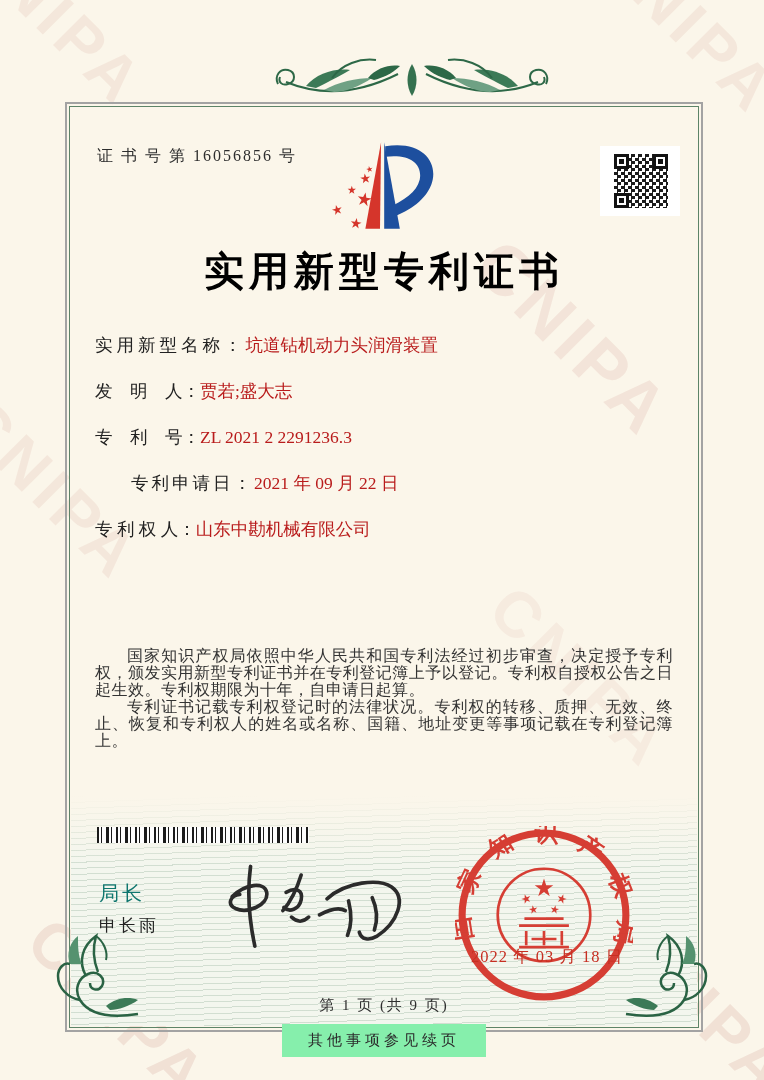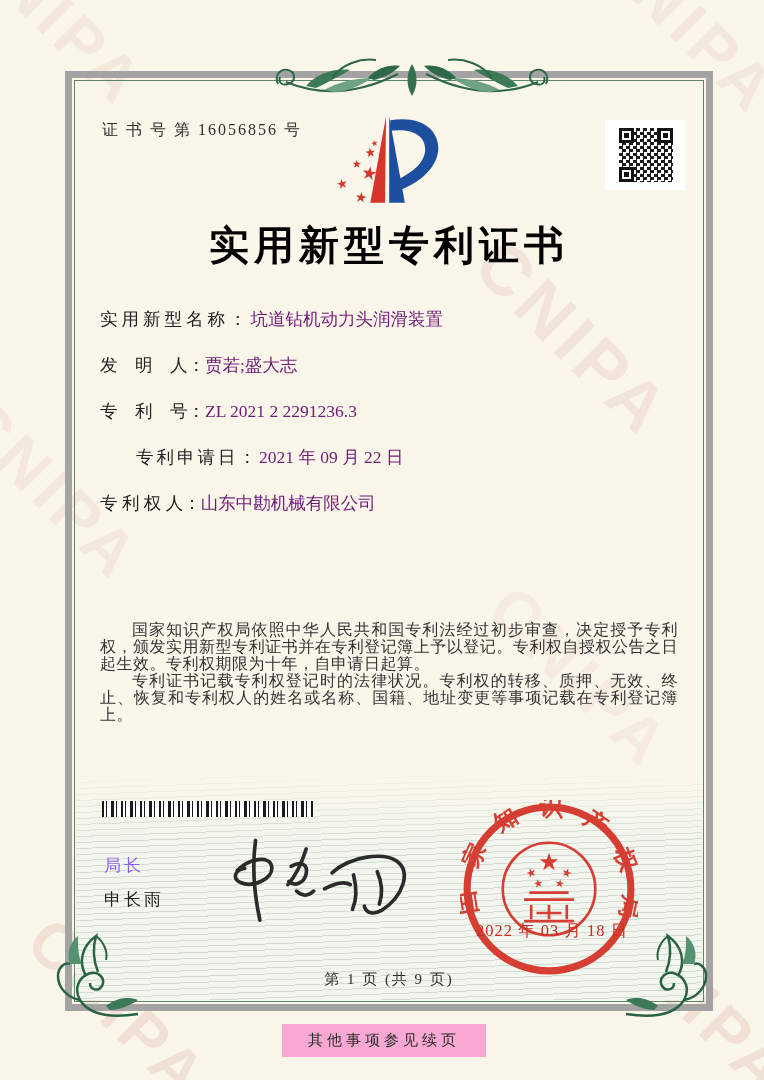"证 书 号 第 16056856" .frame { border: 7px solid #a3a3a3 -> 2px solid #a3a3a3; top: 71px -> 102px }
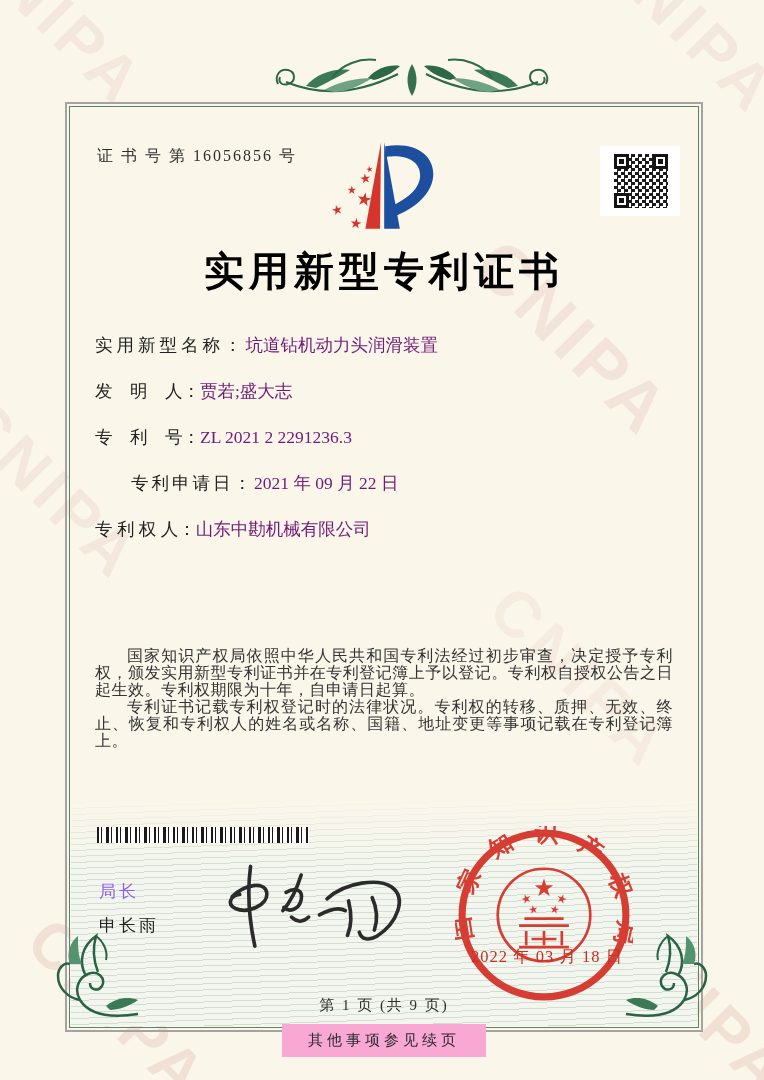"坑道钻机动力头润滑装置" .row .val { color: #701a75 -> #b91c1c }
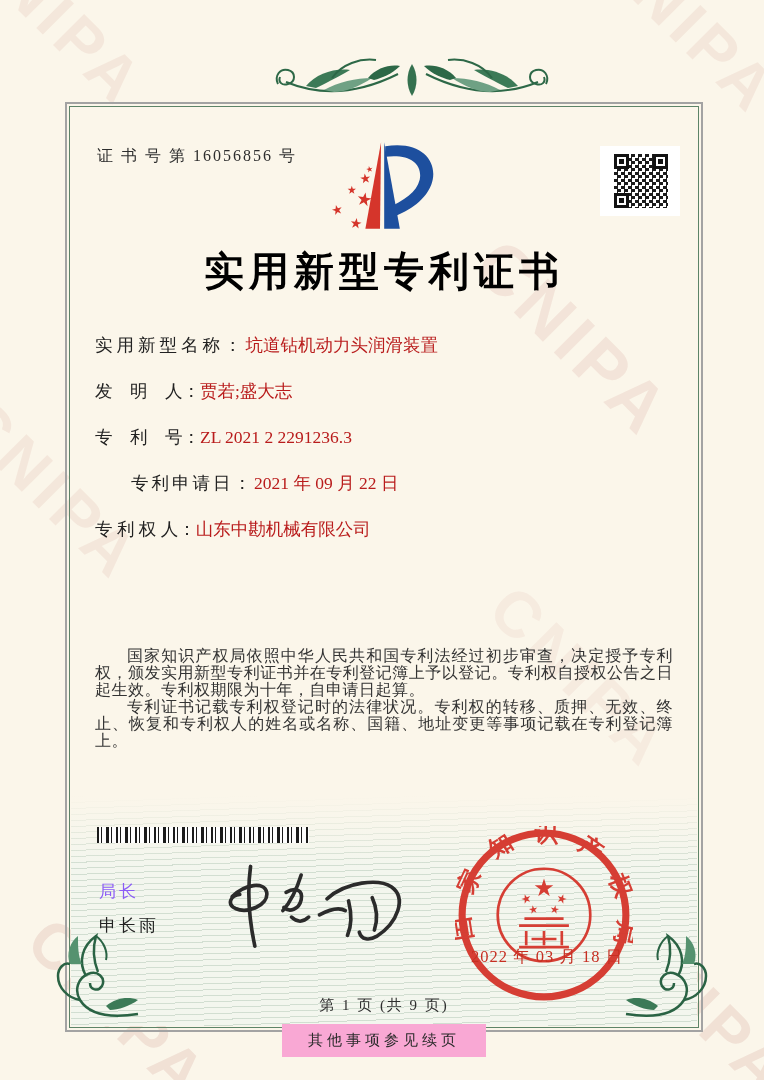"局长" .director-title { color: #8b5cf6 -> #0f766e; font-size: 17px -> 20px }
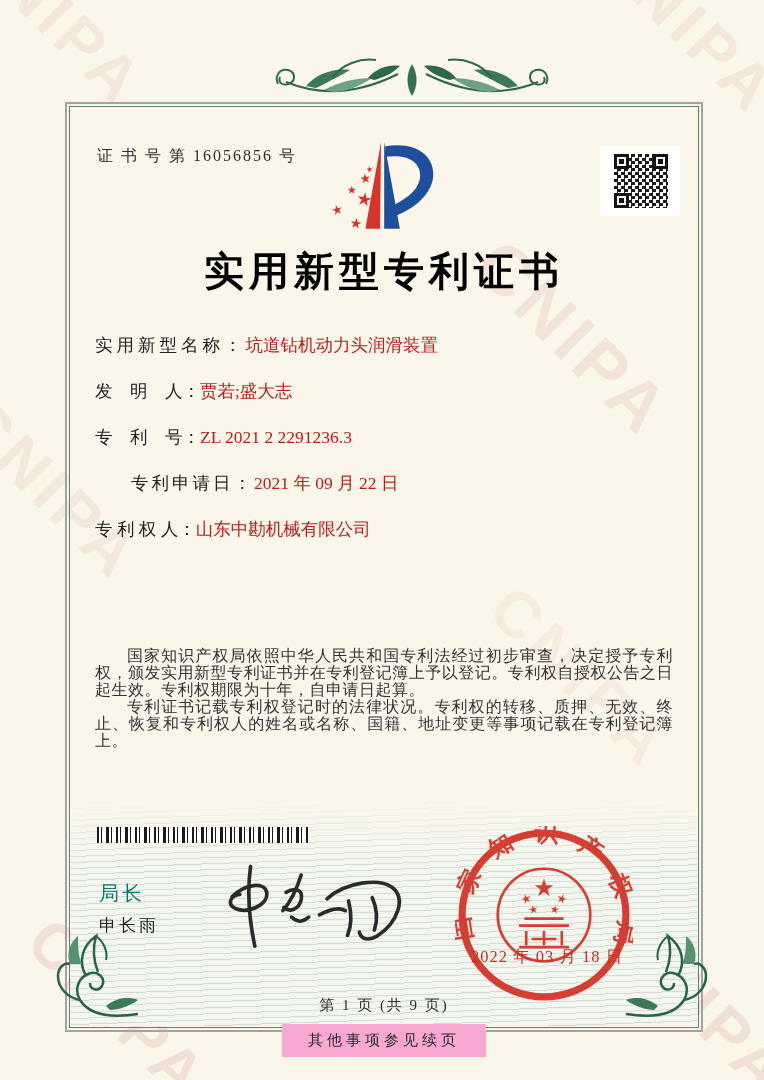"其他事项参见续页" .contnote { background: #f9a8d4 -> #86efac }
